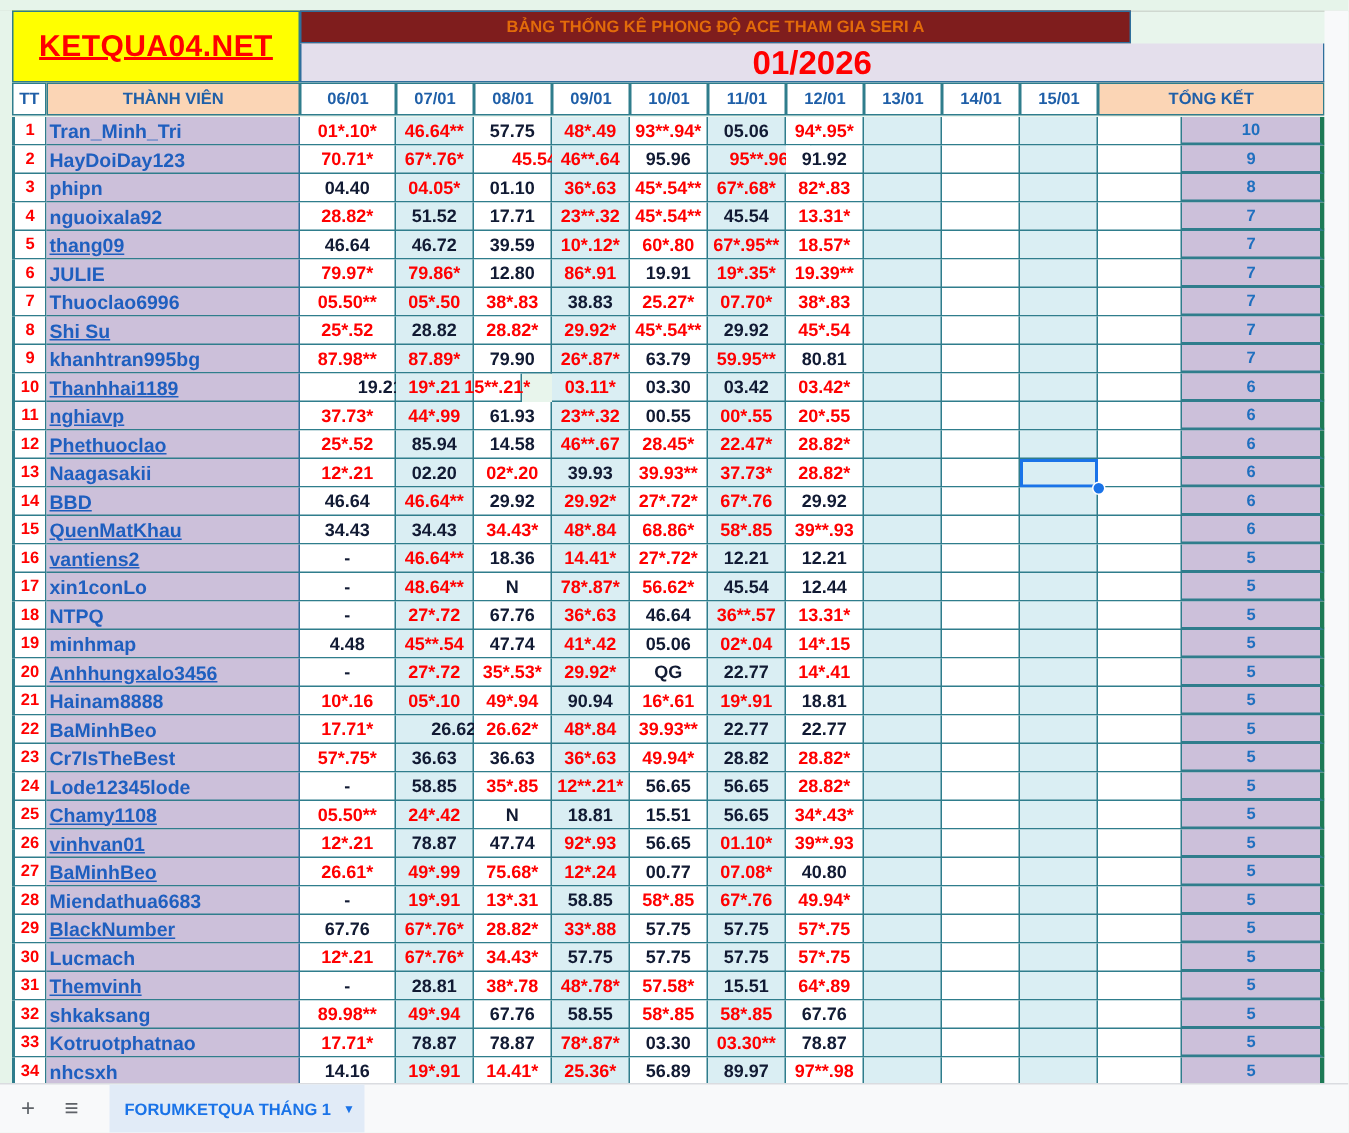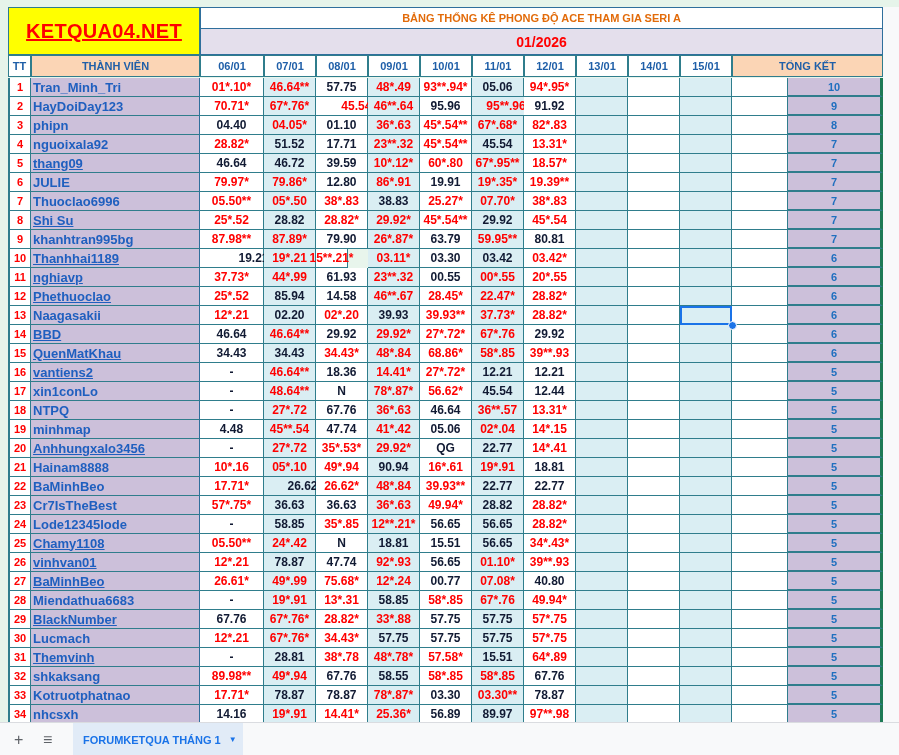"BẢNG THỐNG KÊ PHONG ĐỘ" .title1 { background: #ffffff -> #7f1d1d; width: 683px -> 554px }
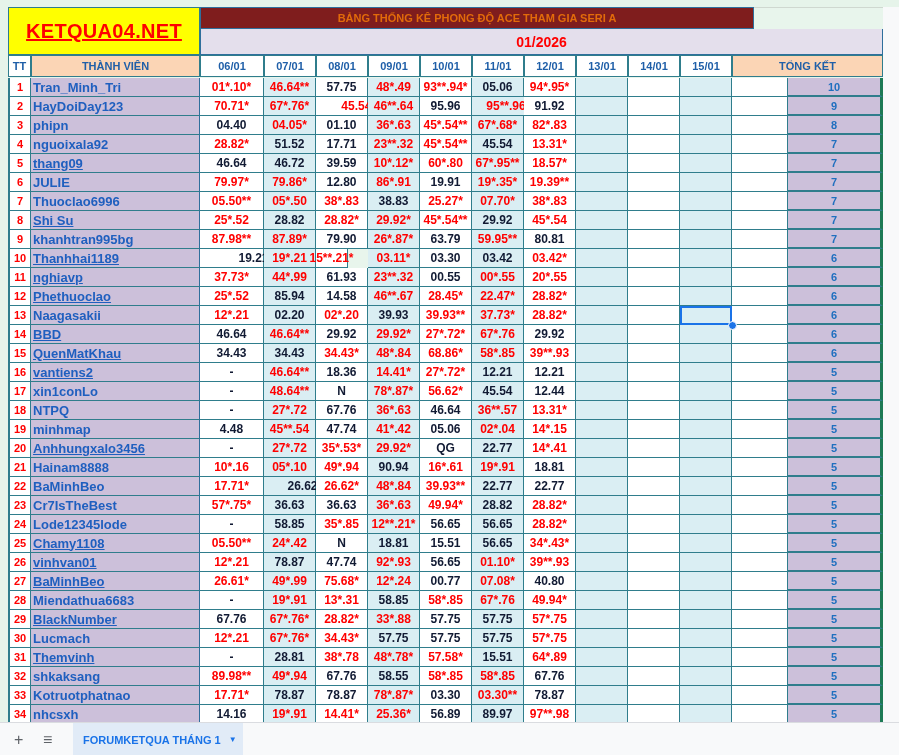"01/2026" .title2 { font-size: 14px -> 22px }
